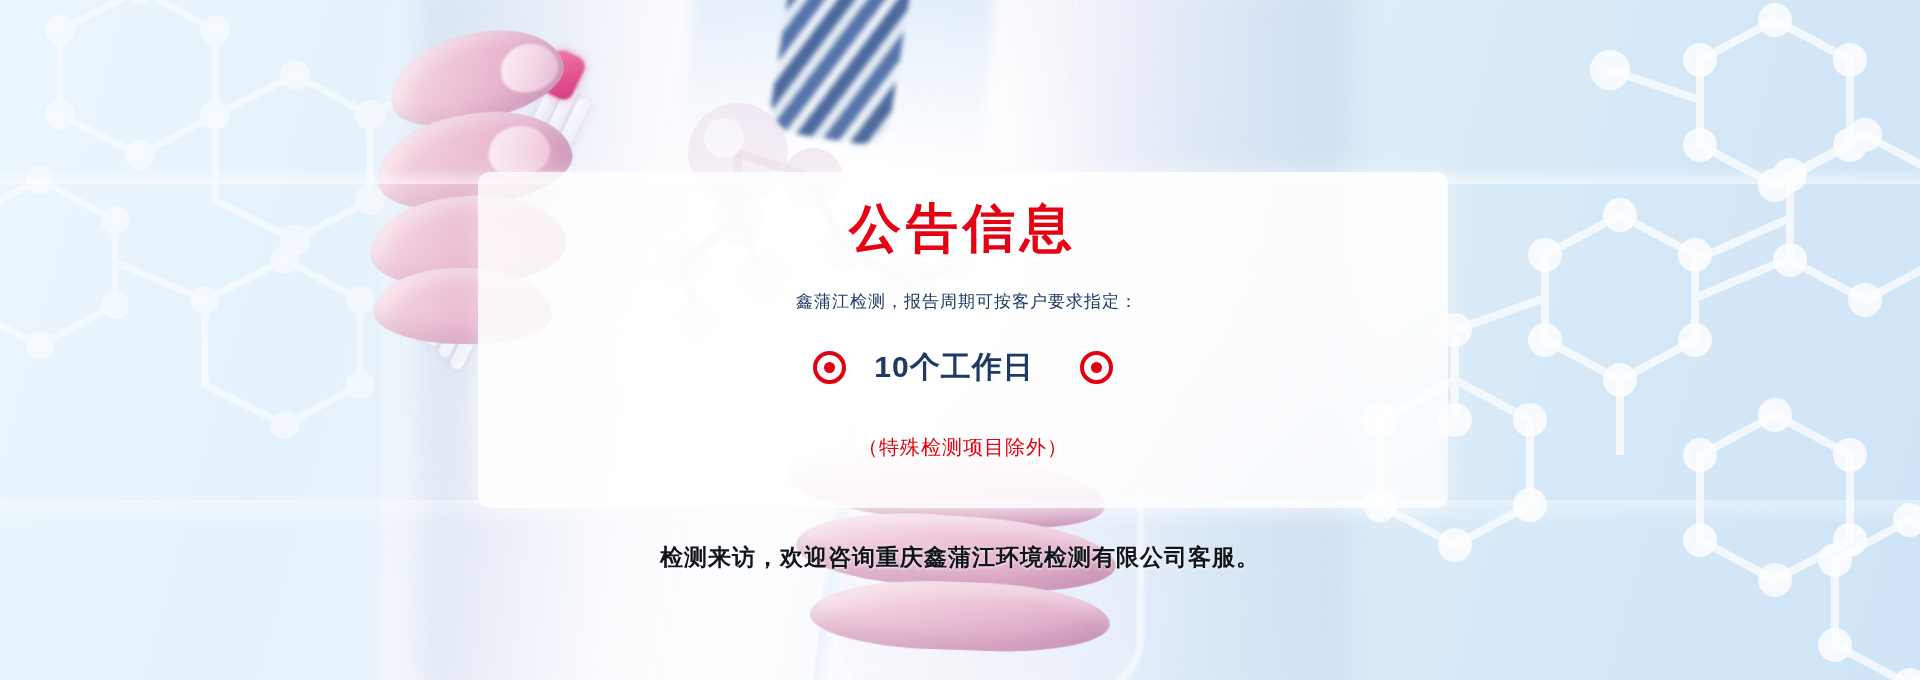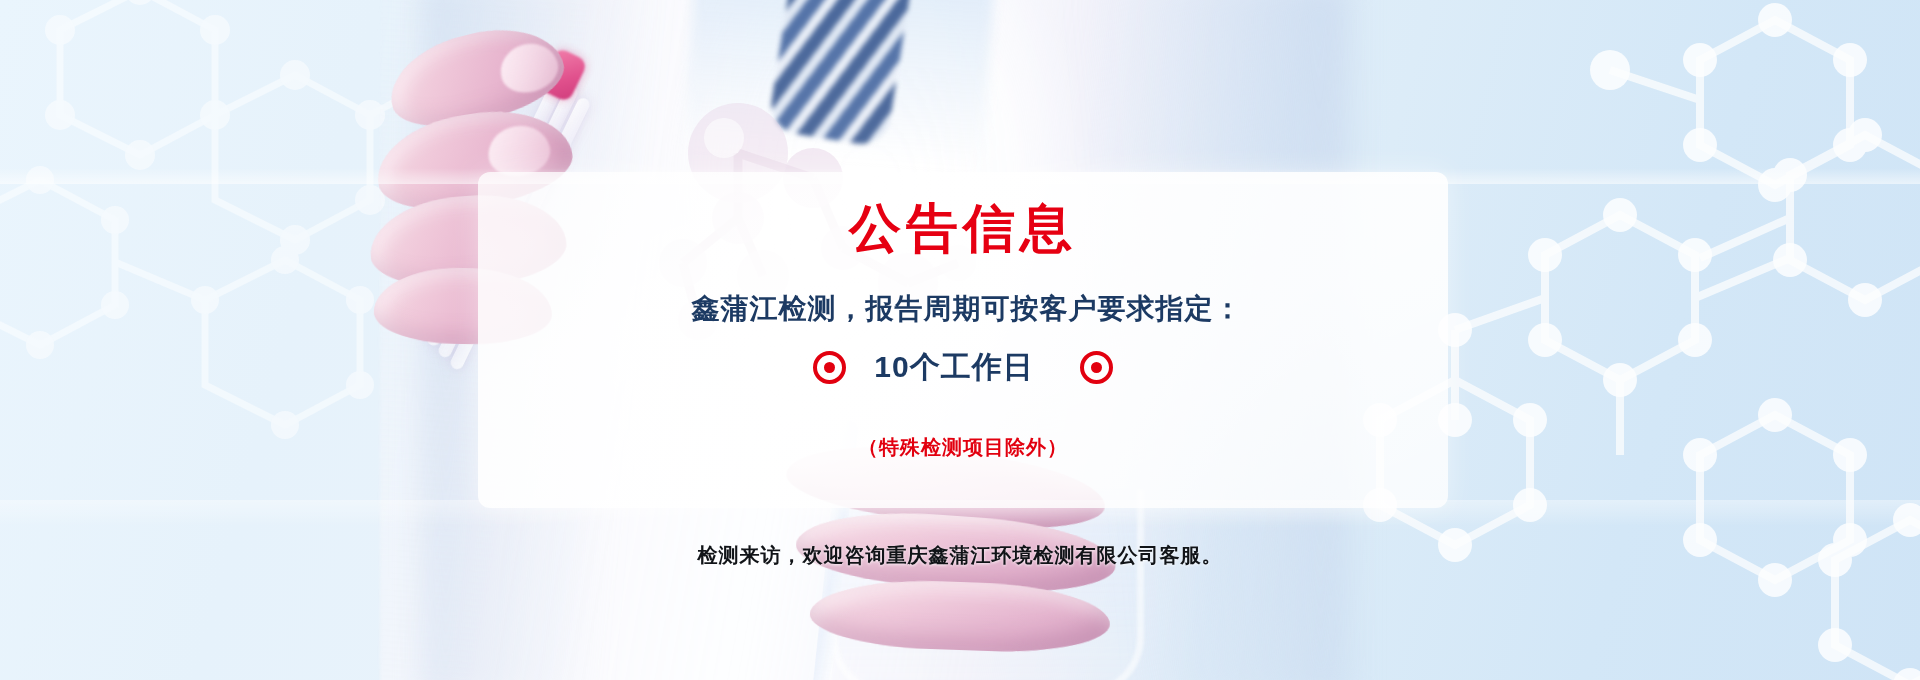"鑫蒲江检测，报告周期可按客户要求指定：" .subtitle { font-size: 28px -> 17px; font-weight: bold -> normal }
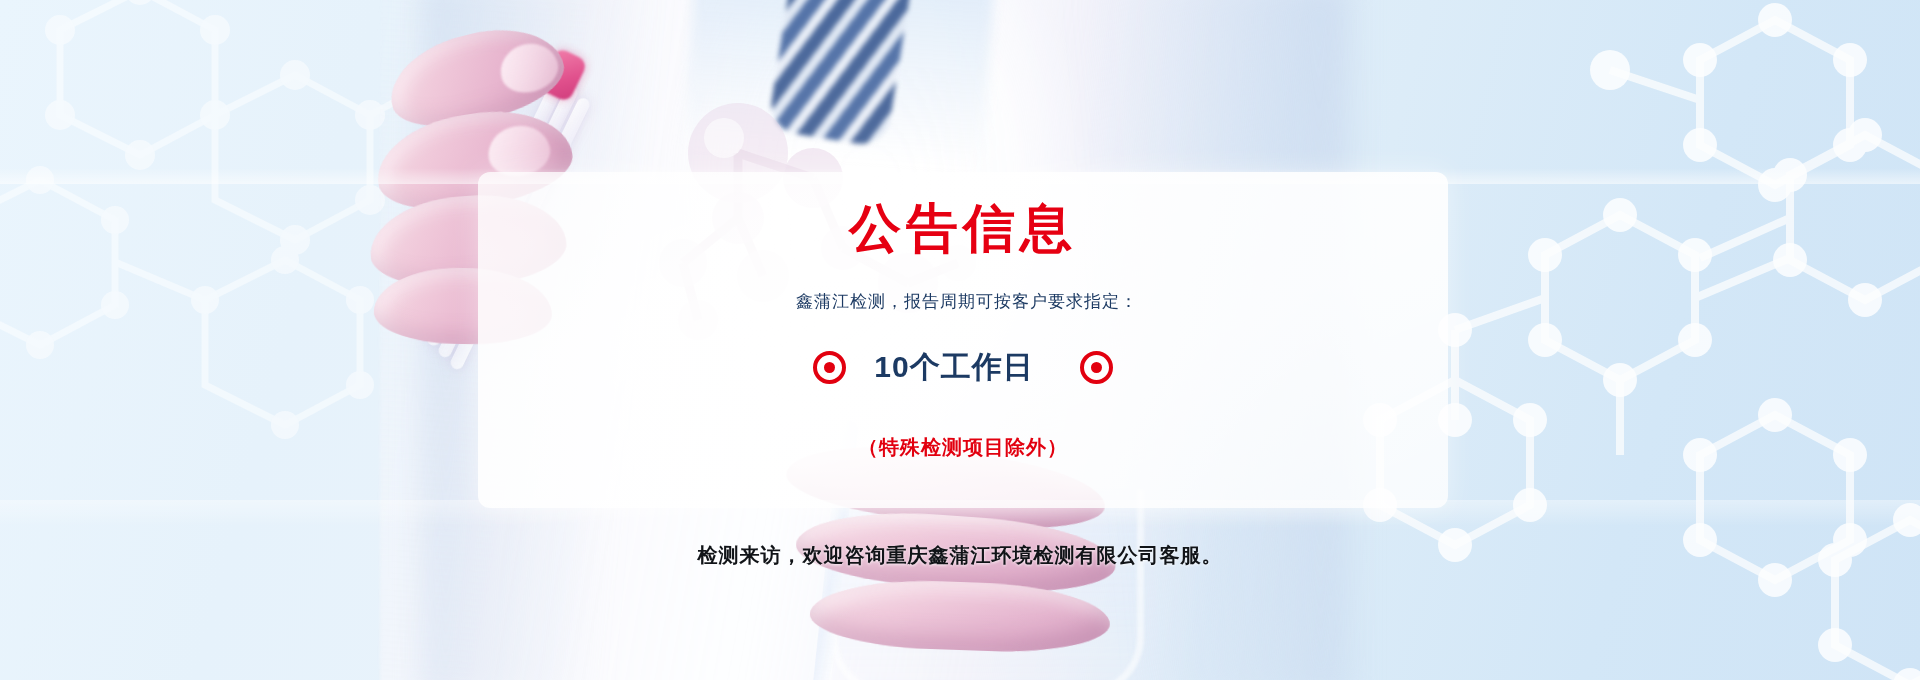"（特殊检测项目除外）" .note { font-weight: bold -> normal }
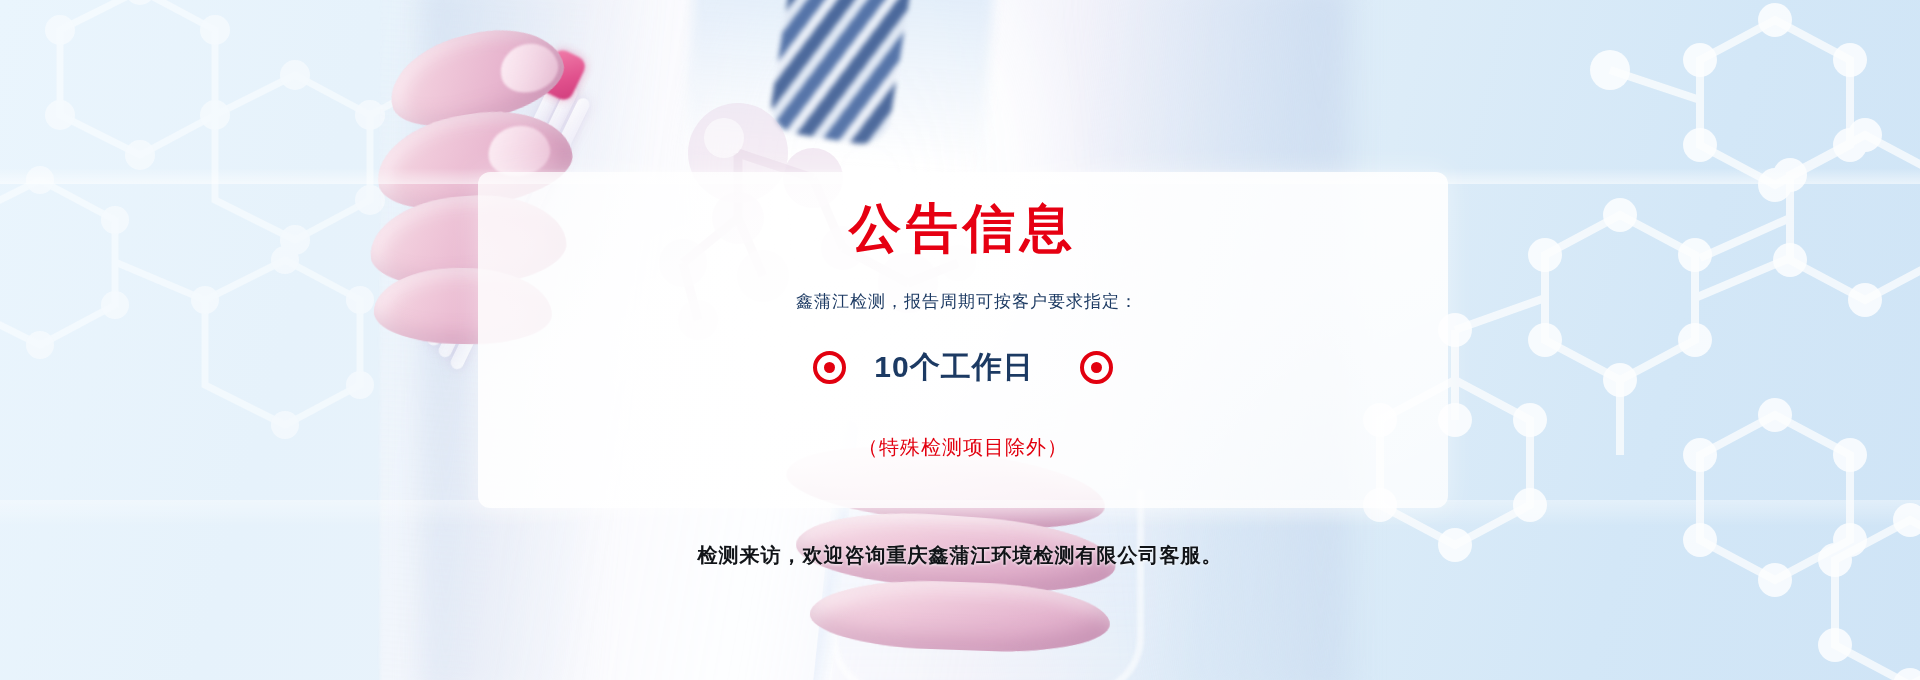"检测来访，欢迎咨询重庆鑫蒲江环境检测有限公司客服。" .footer { font-size: 20px -> 23px }
